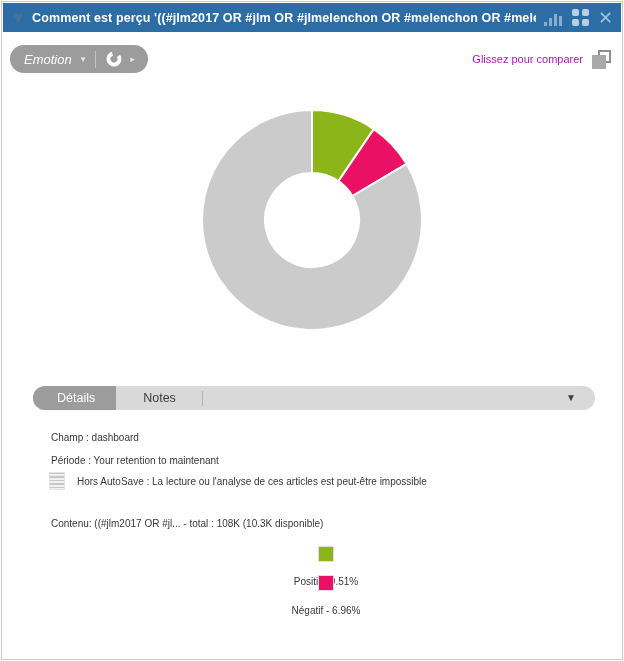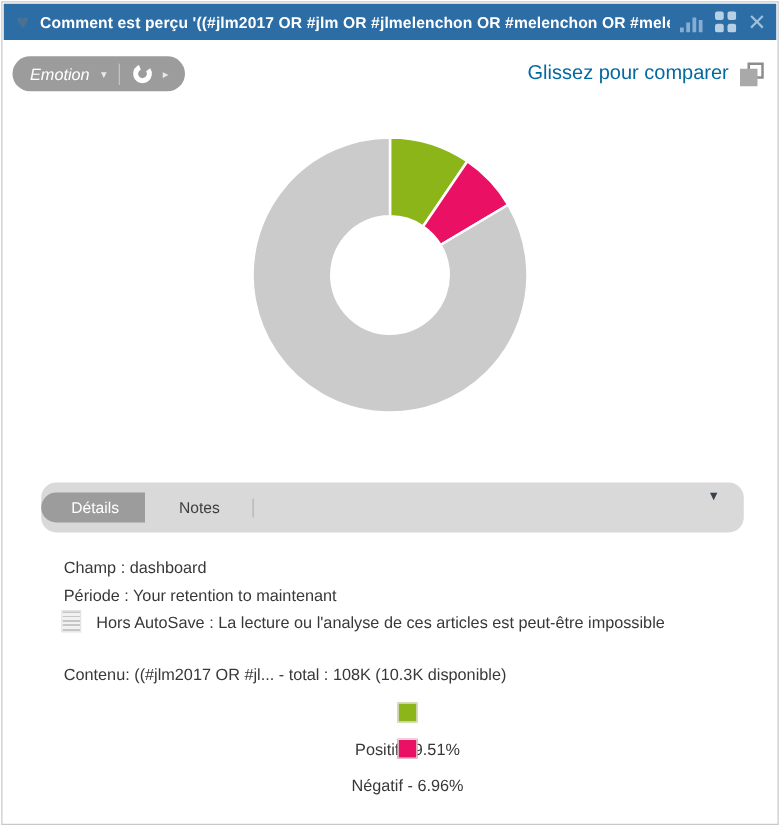"Glissez pour comparer" .compare-hint { color: #0369a1 -> #a21caf; font-size: 16px -> 11px }
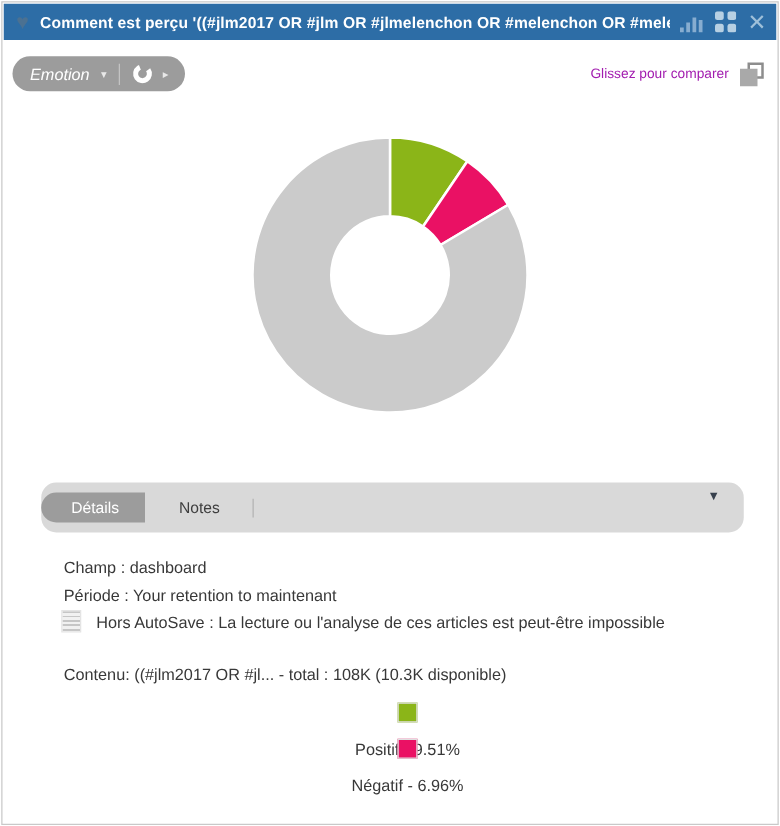"Détails" .tabbar { height: 40px -> 24px }
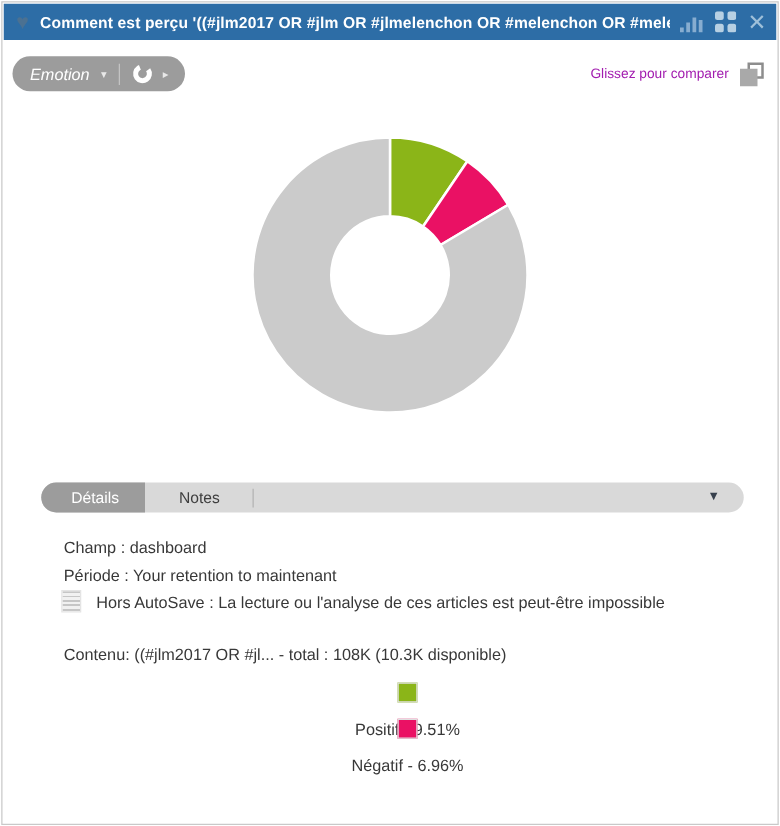"Champ : dashboard" .details { font-size: 13px -> 10px }
